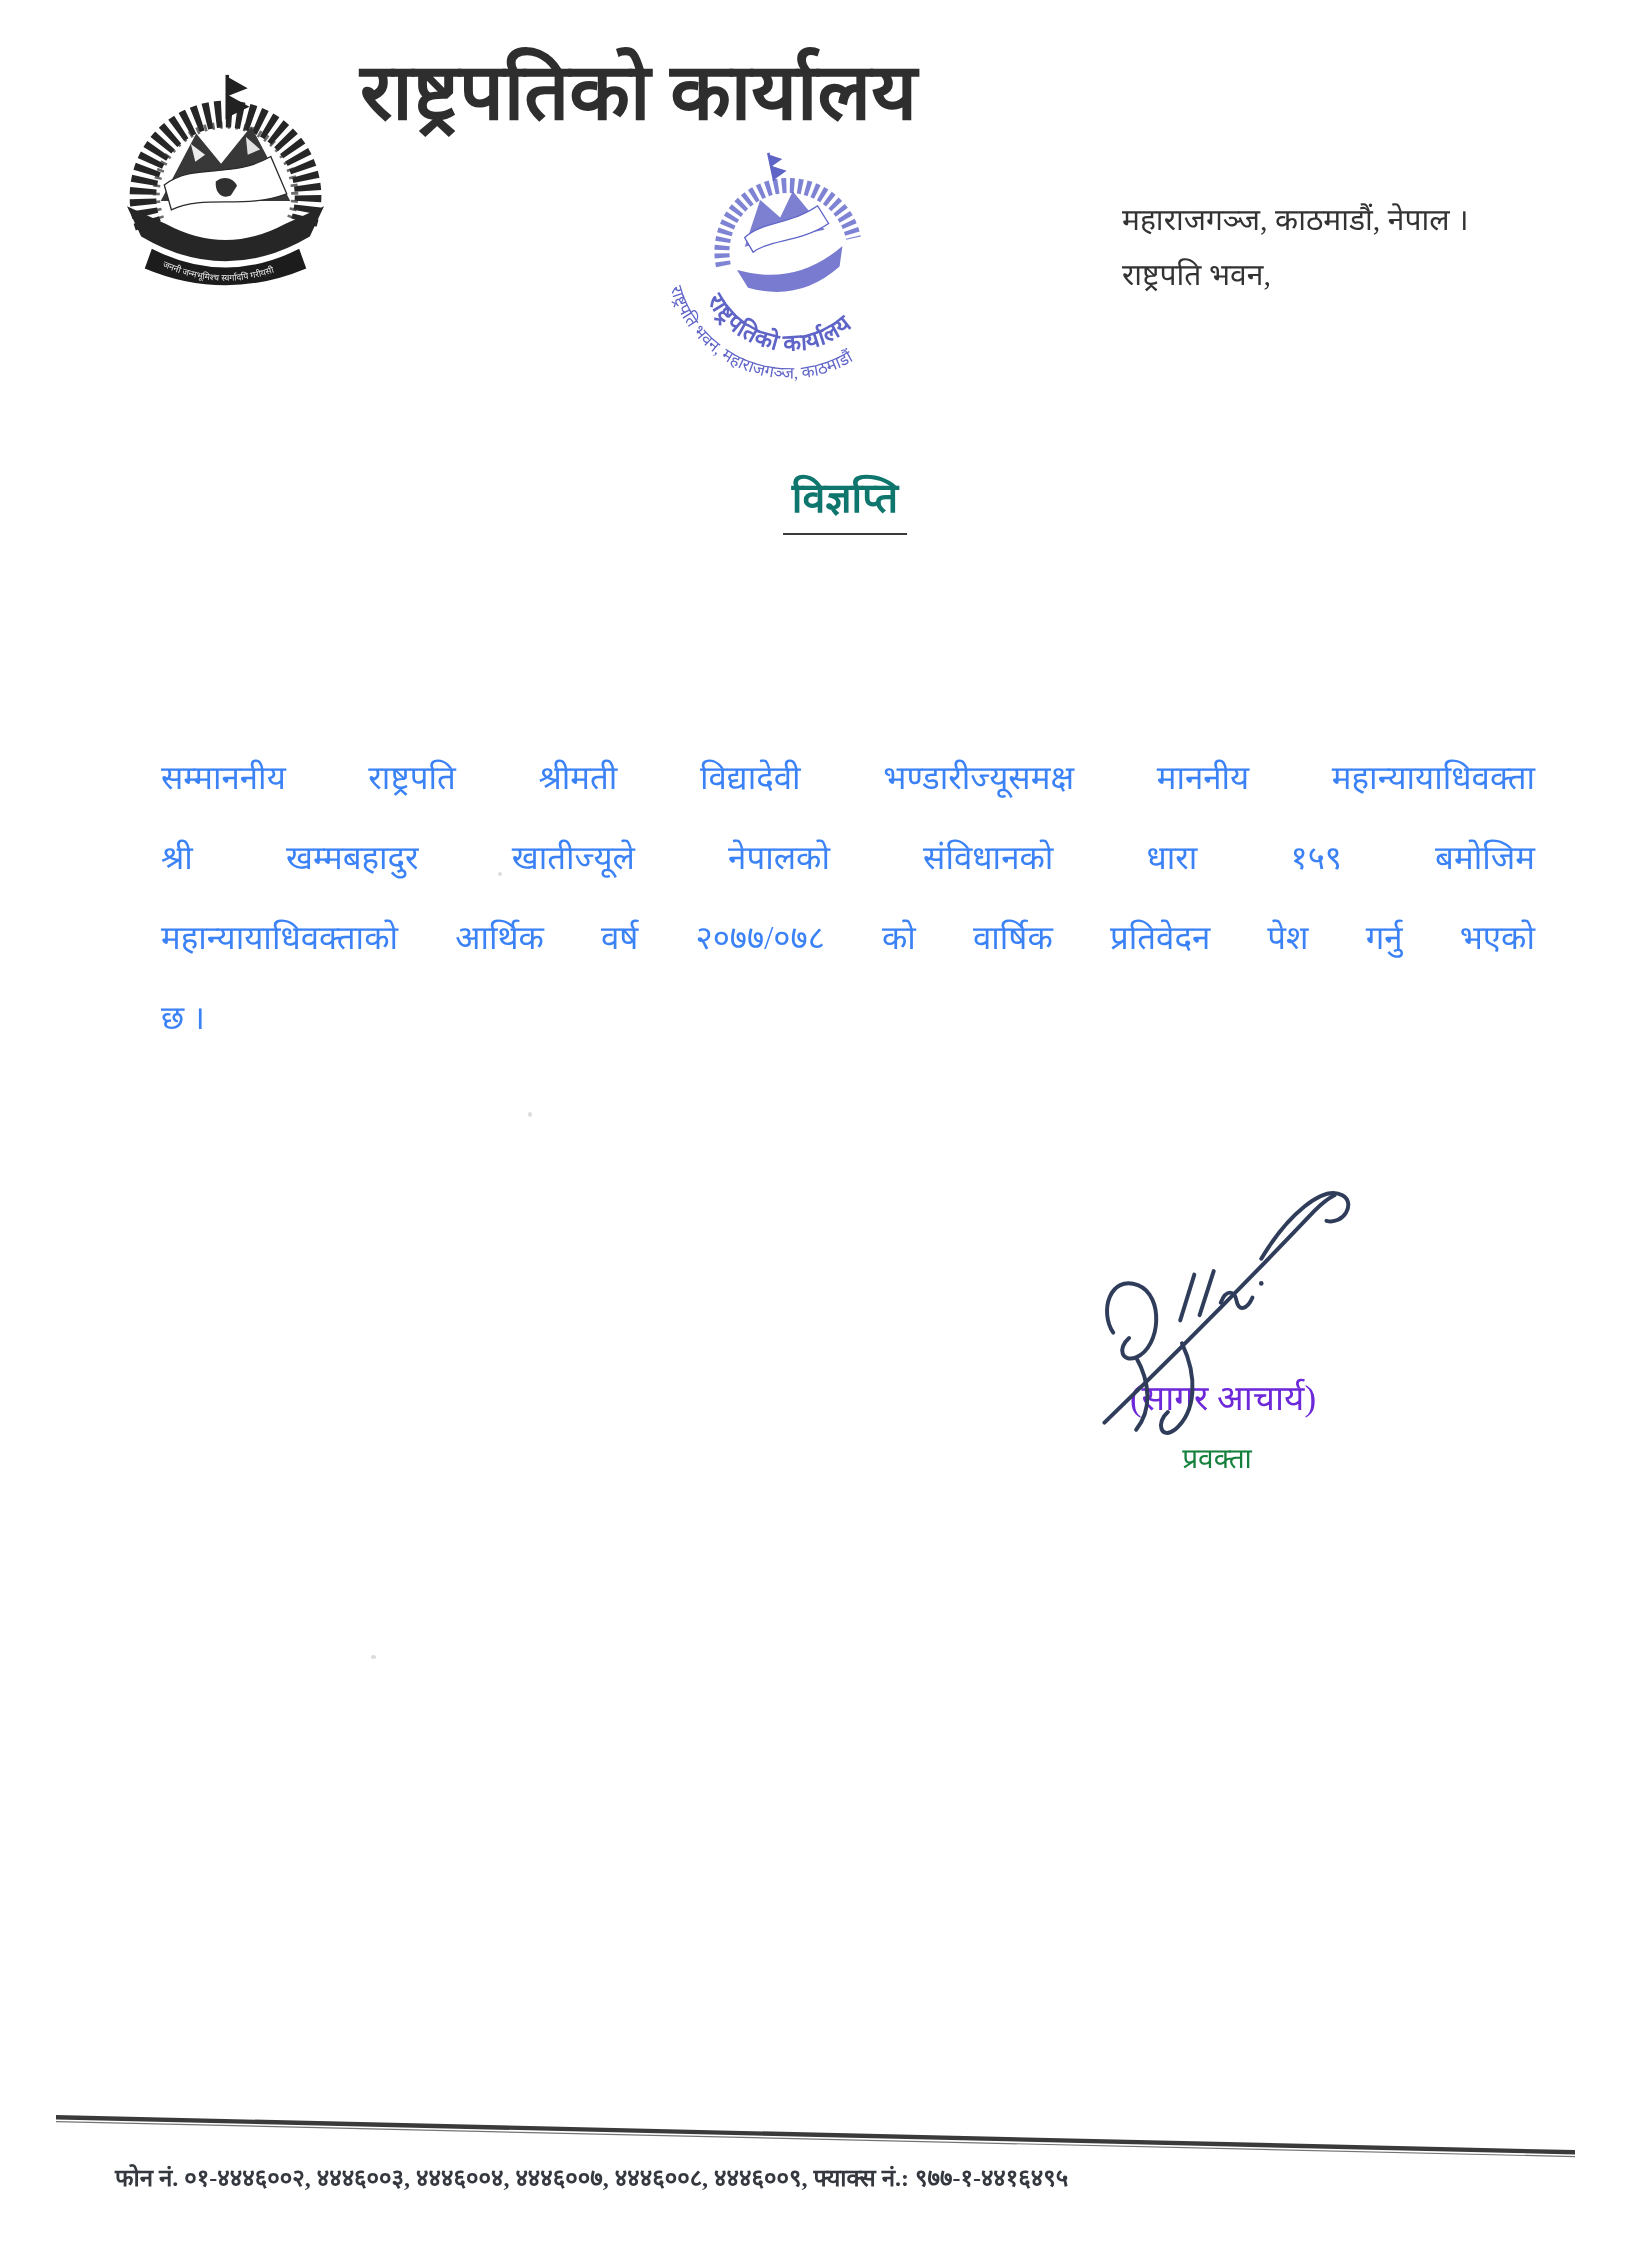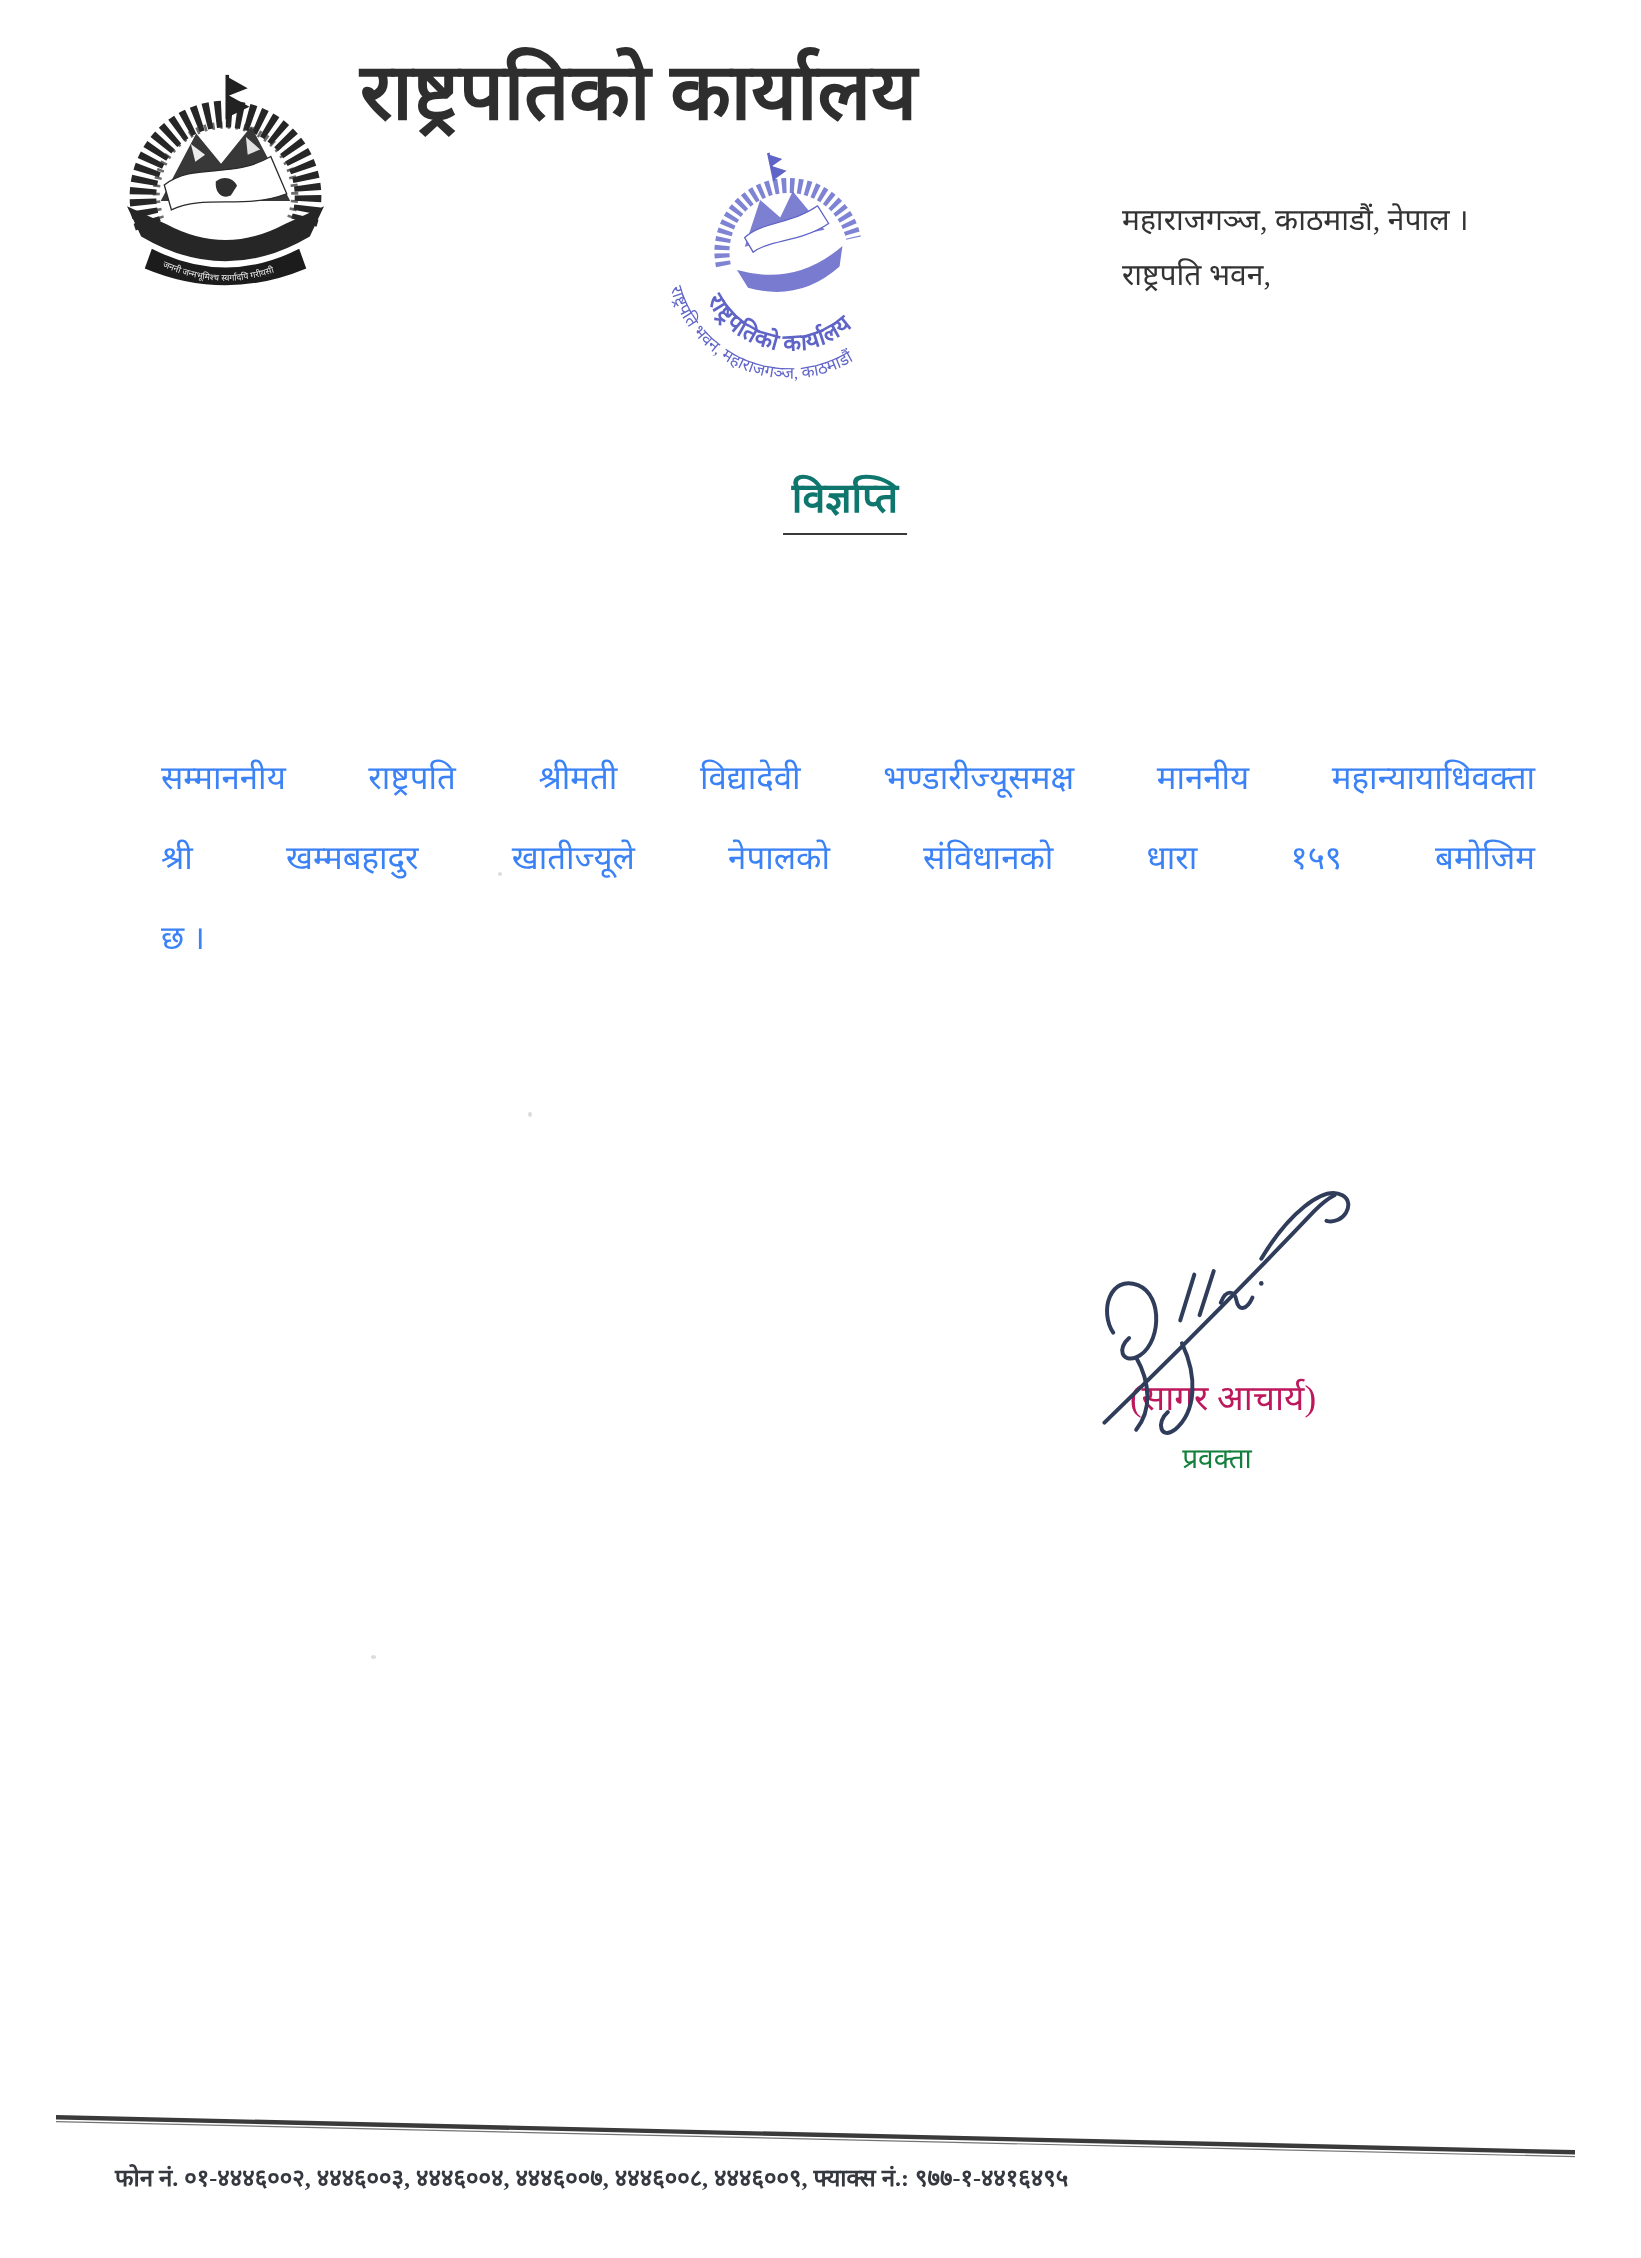"महान्यायाधिवक्ताको आर्थिक वर्ष २०७७/०७८" div.body-line { html: none -> <div>महान्यायाधिवक्ताको आर्थिक वर्ष २०७७/०७८ को वार्षिक प्रतिवेदन पेश गर्नु भएको</div> }
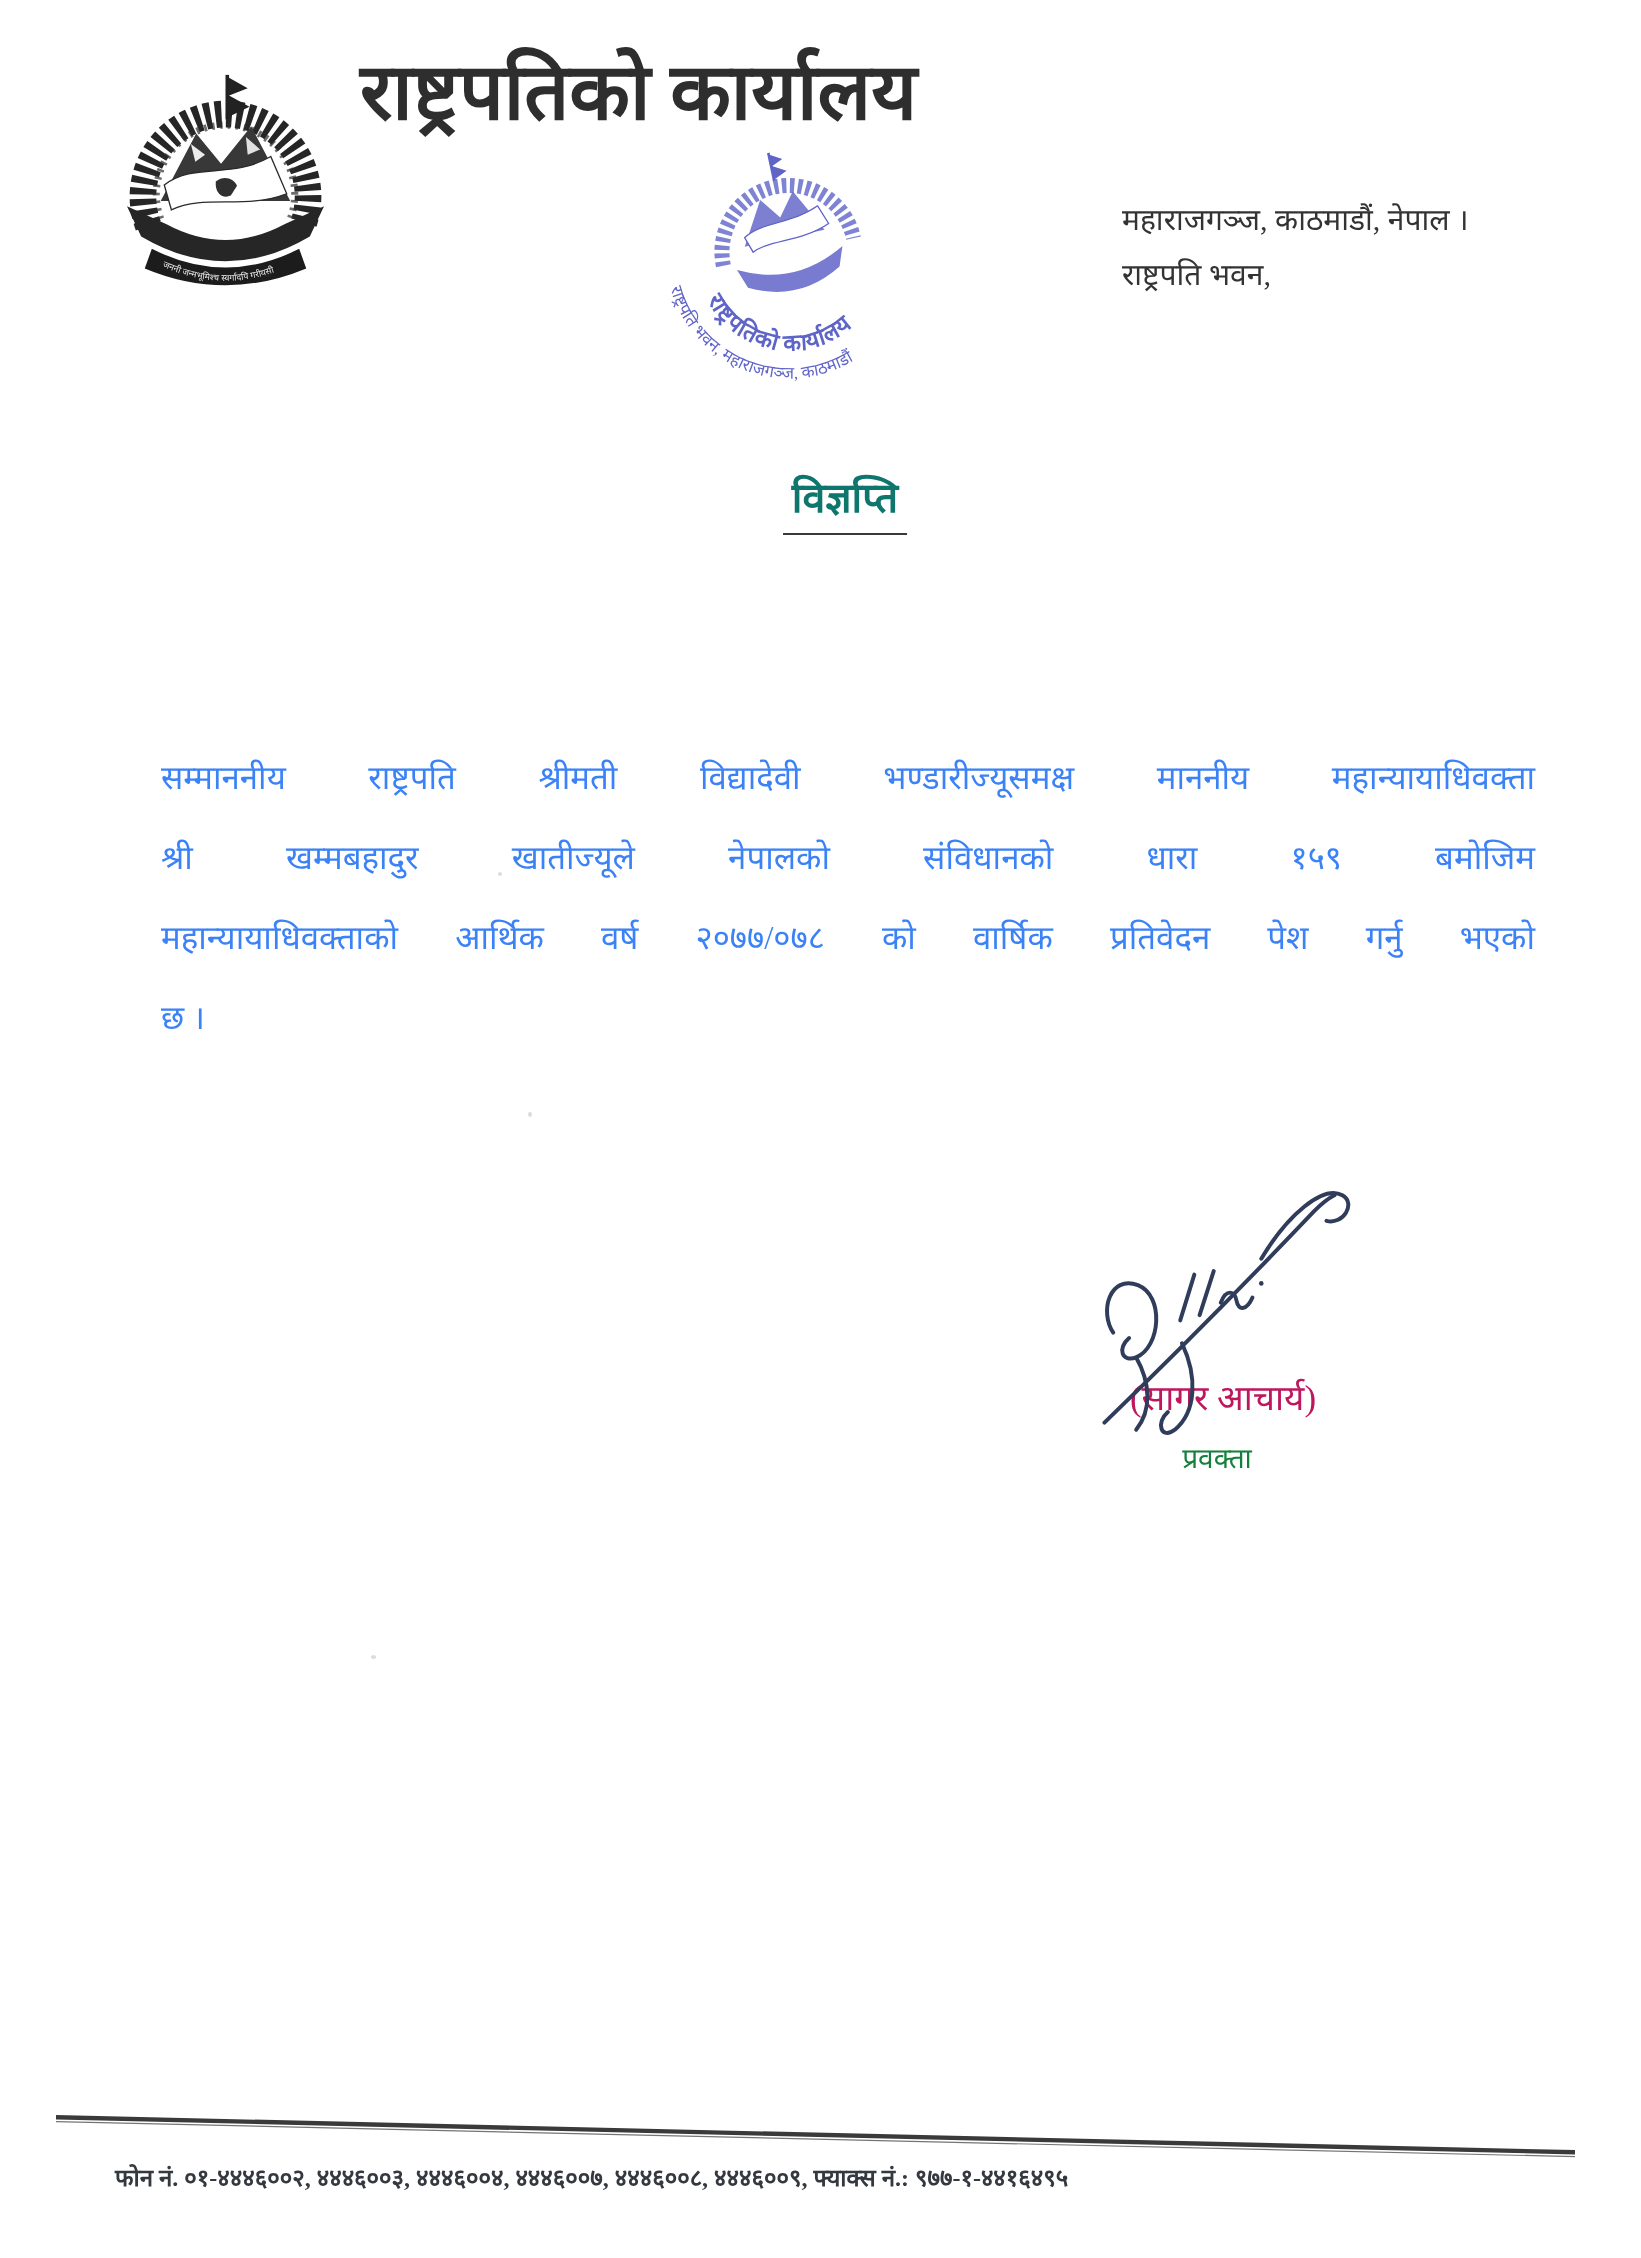"(सागर आचार्य)" .signer-name { color: #be185d -> #6d28d9 }
